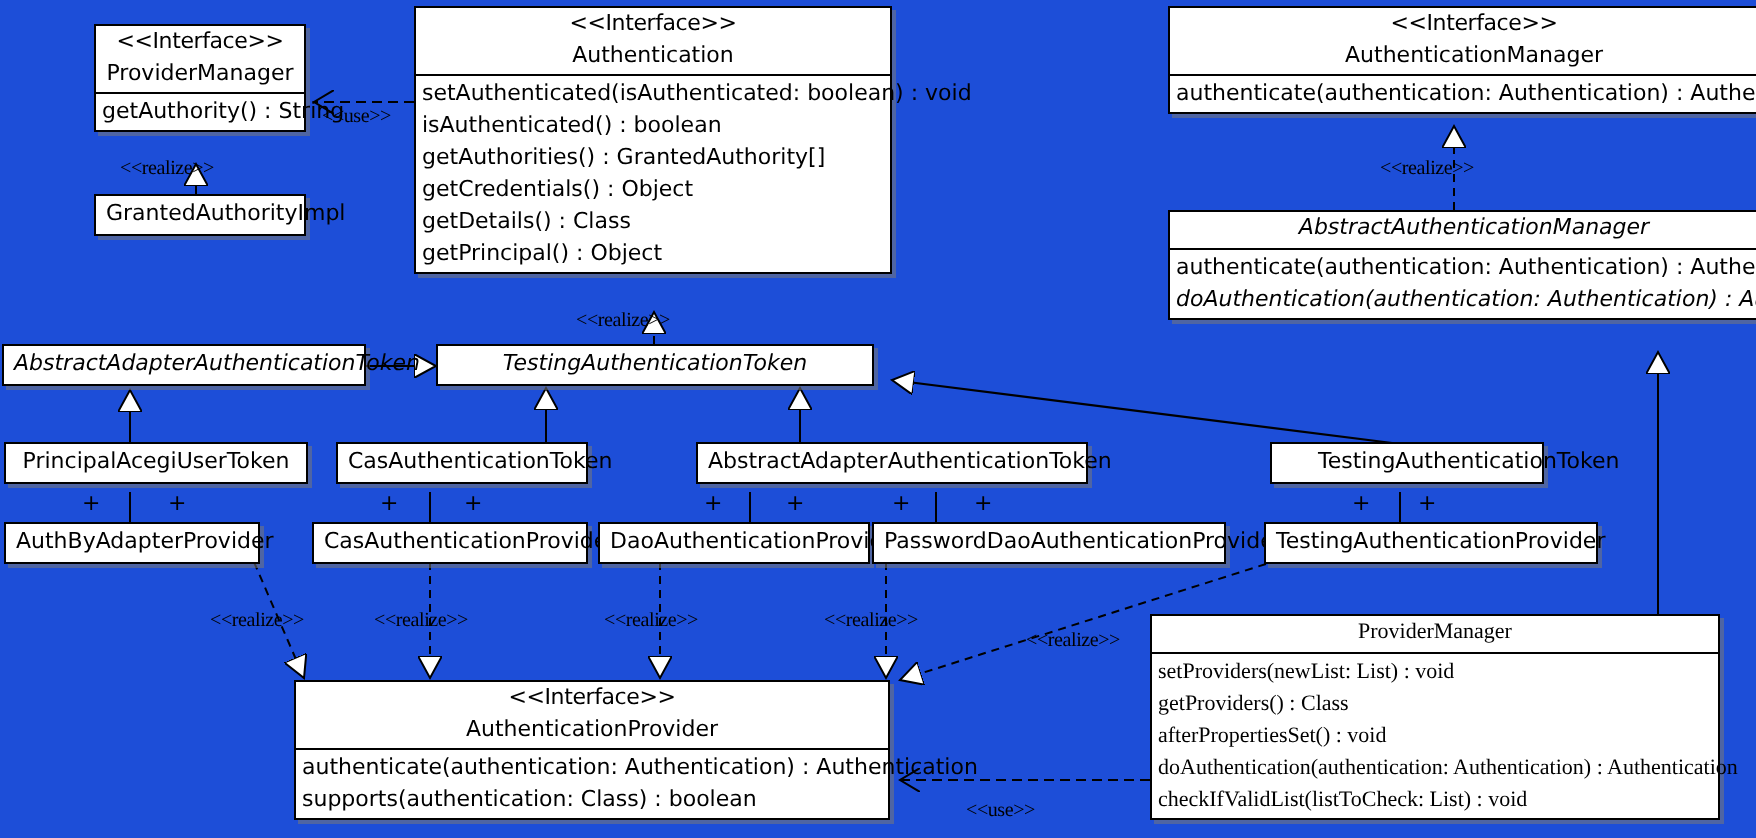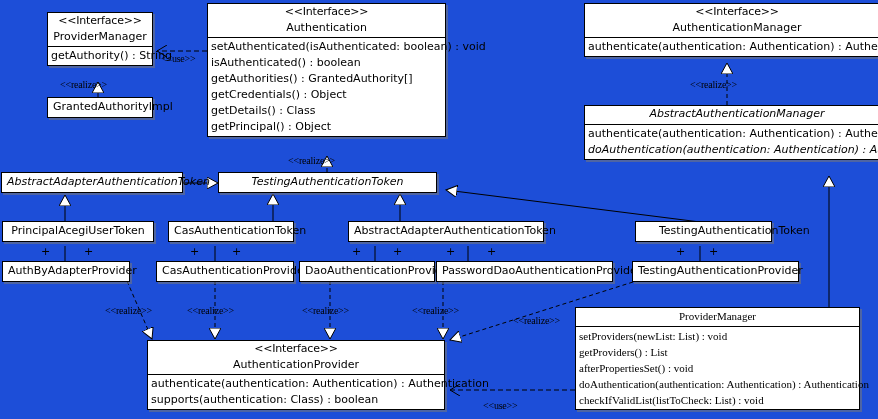"getProviders() : List" span.op { text: List -> Class }
